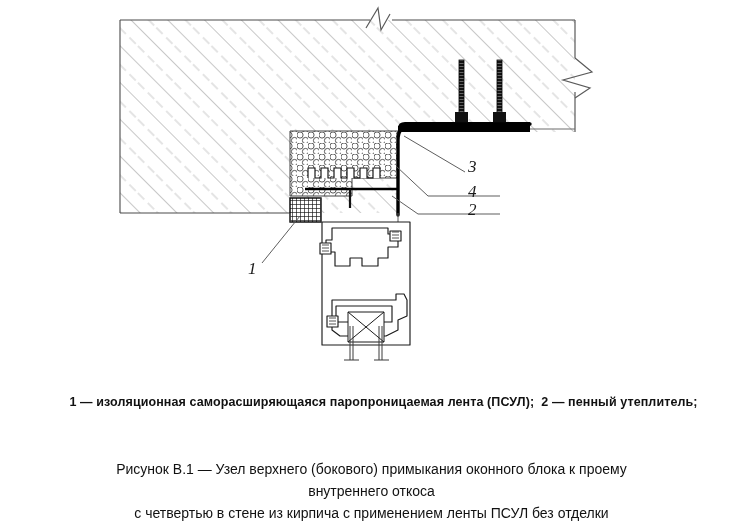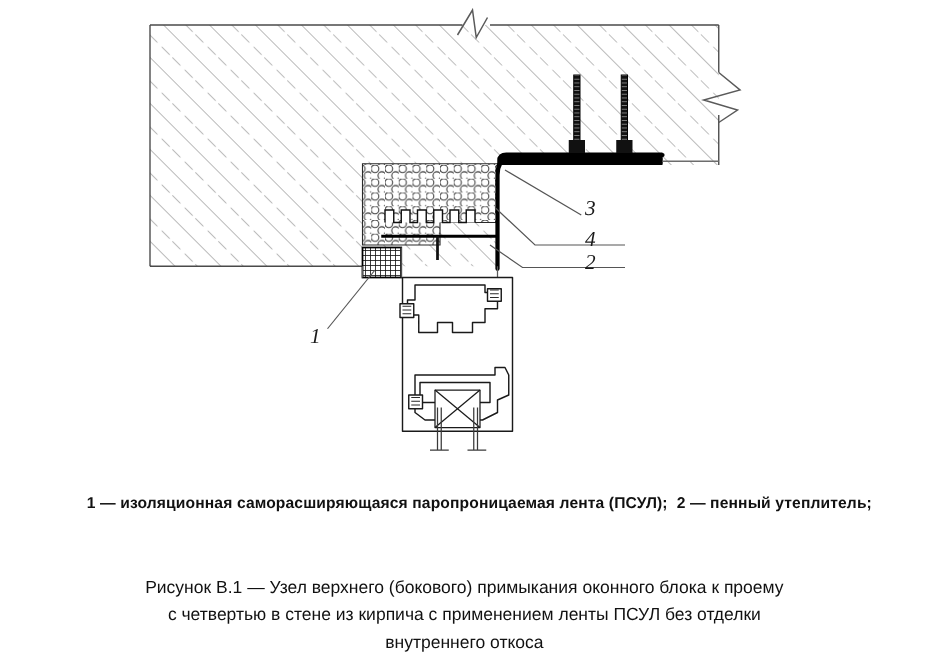"с четвертью в стене из" span.cln { order: before "внутреннего откоса" -> after "внутреннего откоса" }
